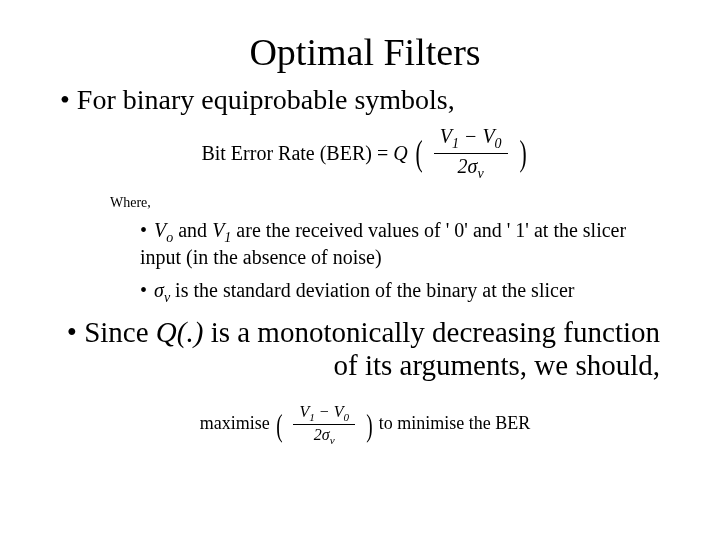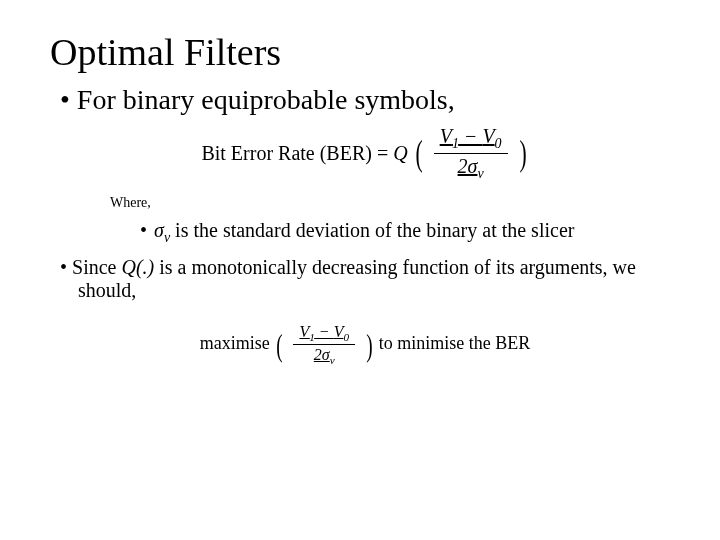"Optimal Filters" .title { text-align: left -> center }
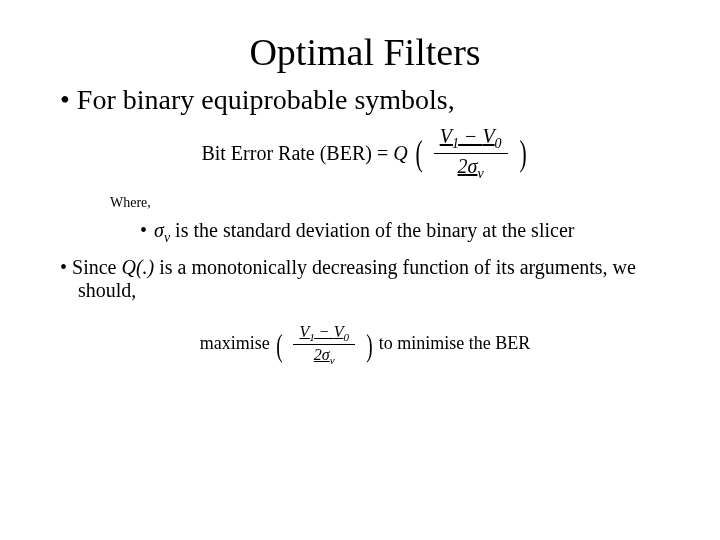"V1 − V0" .frac { text-decoration: underline -> none }
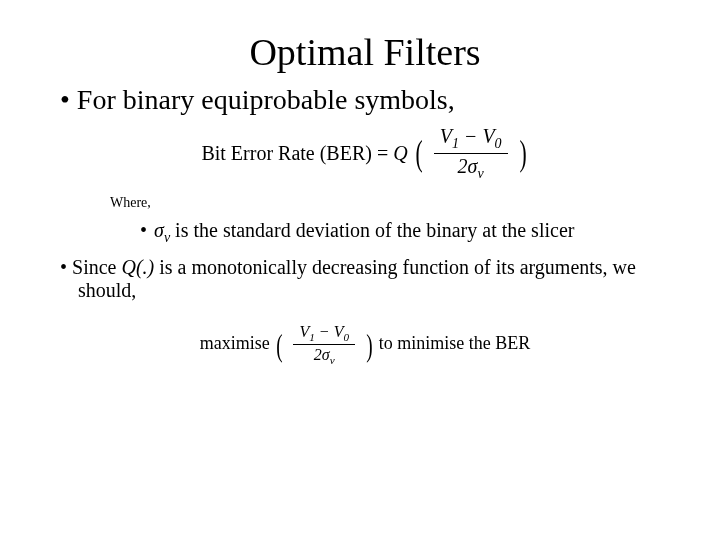"• Vo and V1 are" div.subbullet { html: none -> <div> <span>• </span><span>V</span><sub>o</sub><span> and </span><span>V</span><sub>1</sub><span> are the received values of ' 0' and ' 1' at the slicer input (in the absence of noise)</span> </div> }
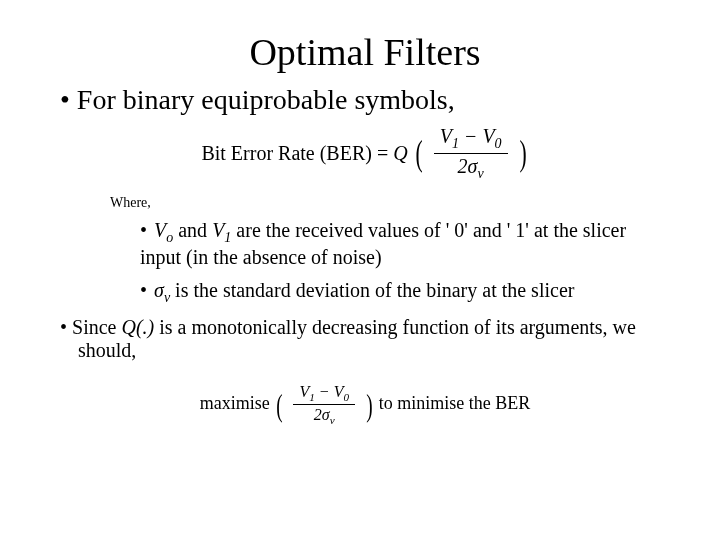"• Since Q(.) is a" .bullet2 { font-size: 20px -> 29px; text-align: none -> right }
